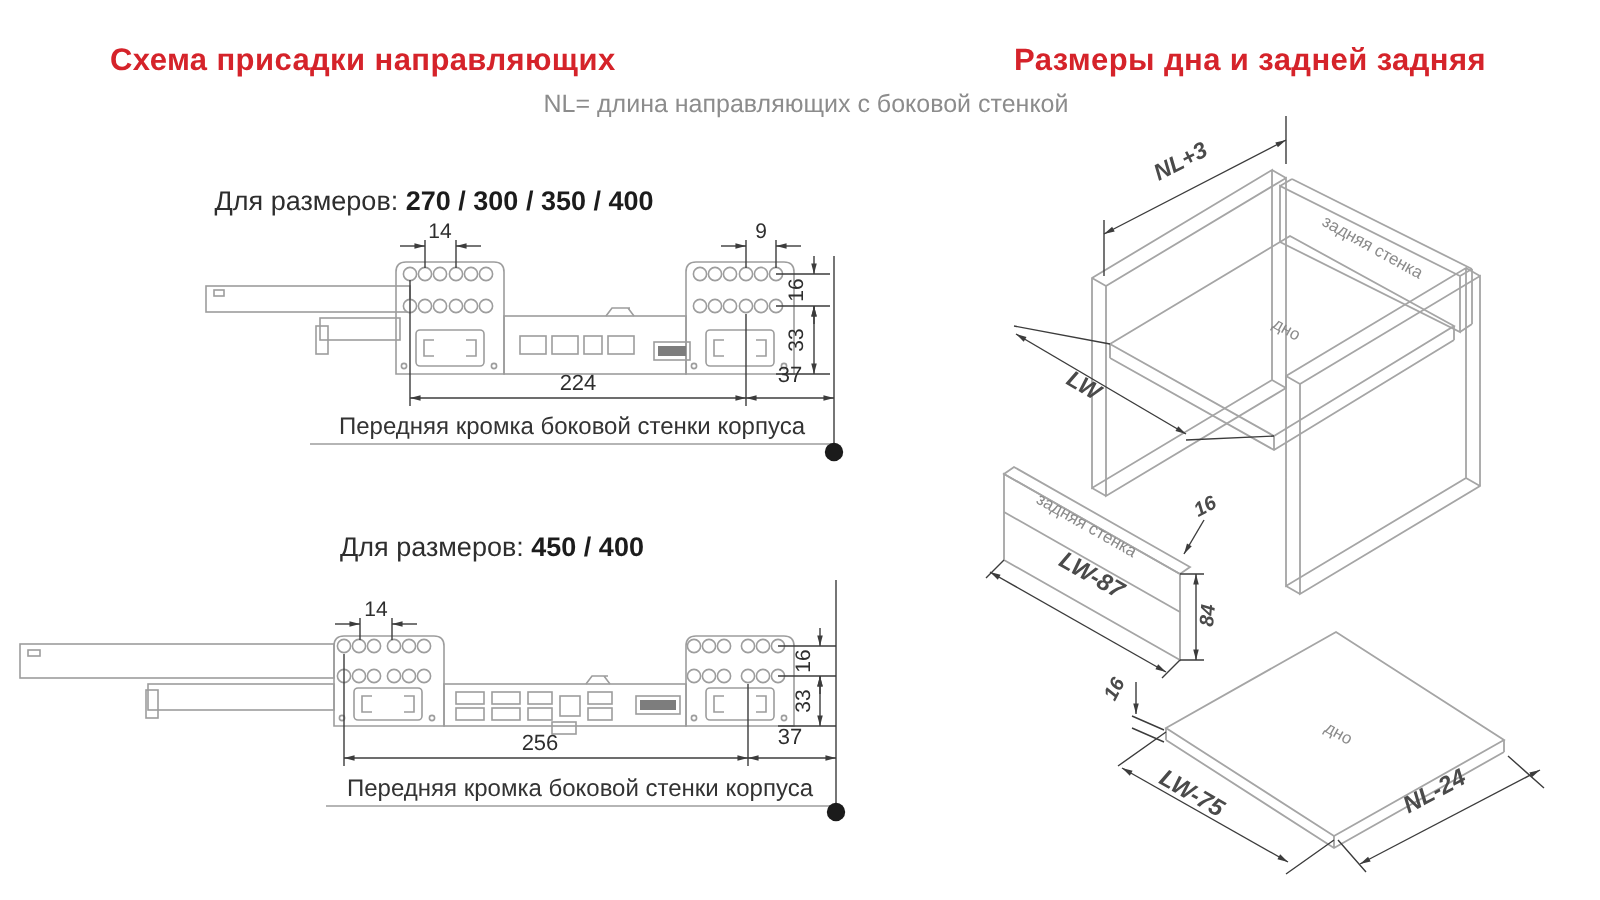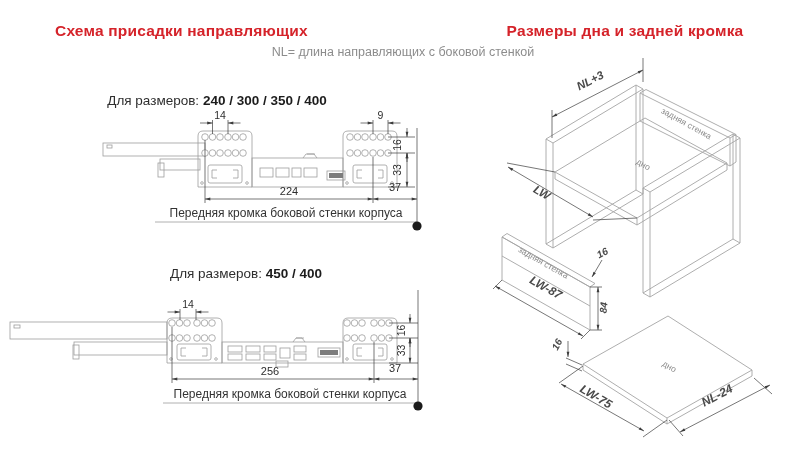"Размеры дна и задней кромка" div.abs { text: кромка -> задняя }
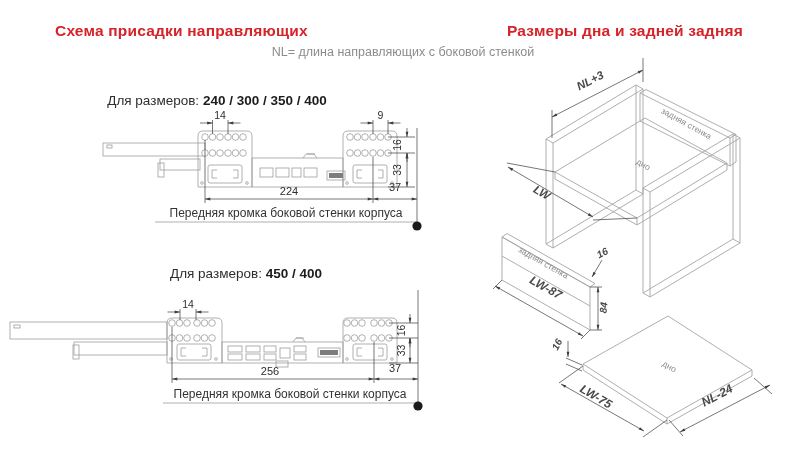"240 / 300 / 350" span.sizes { text: 240 -> 270 }
